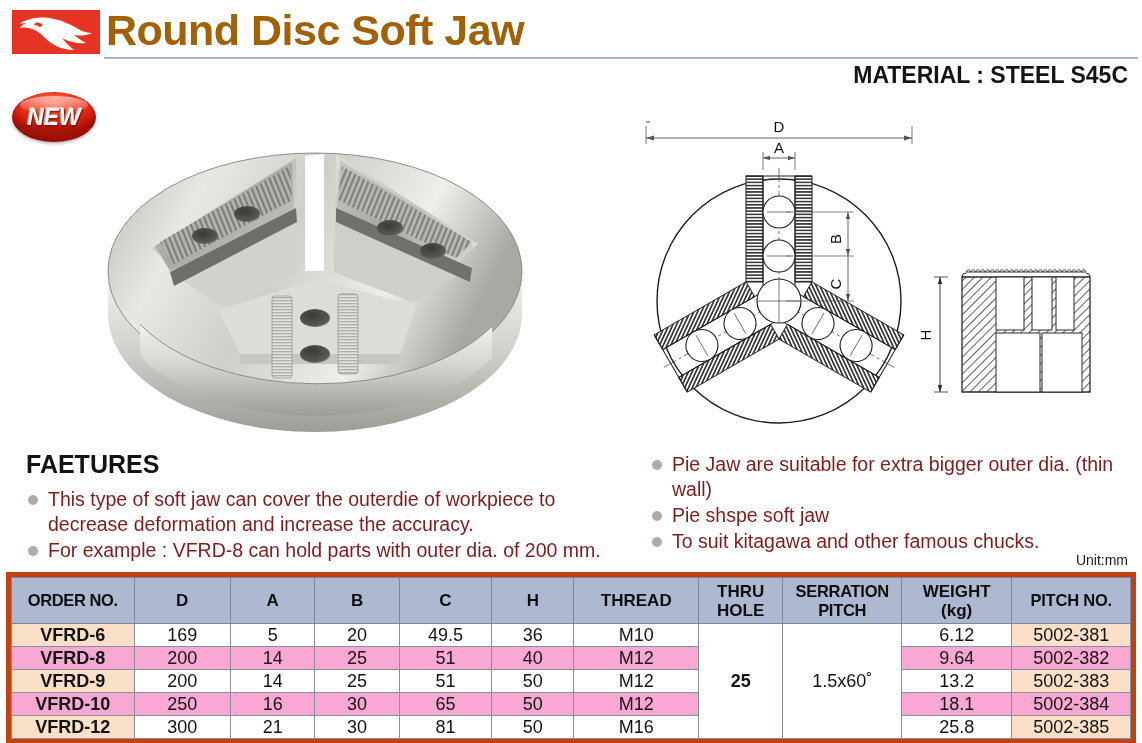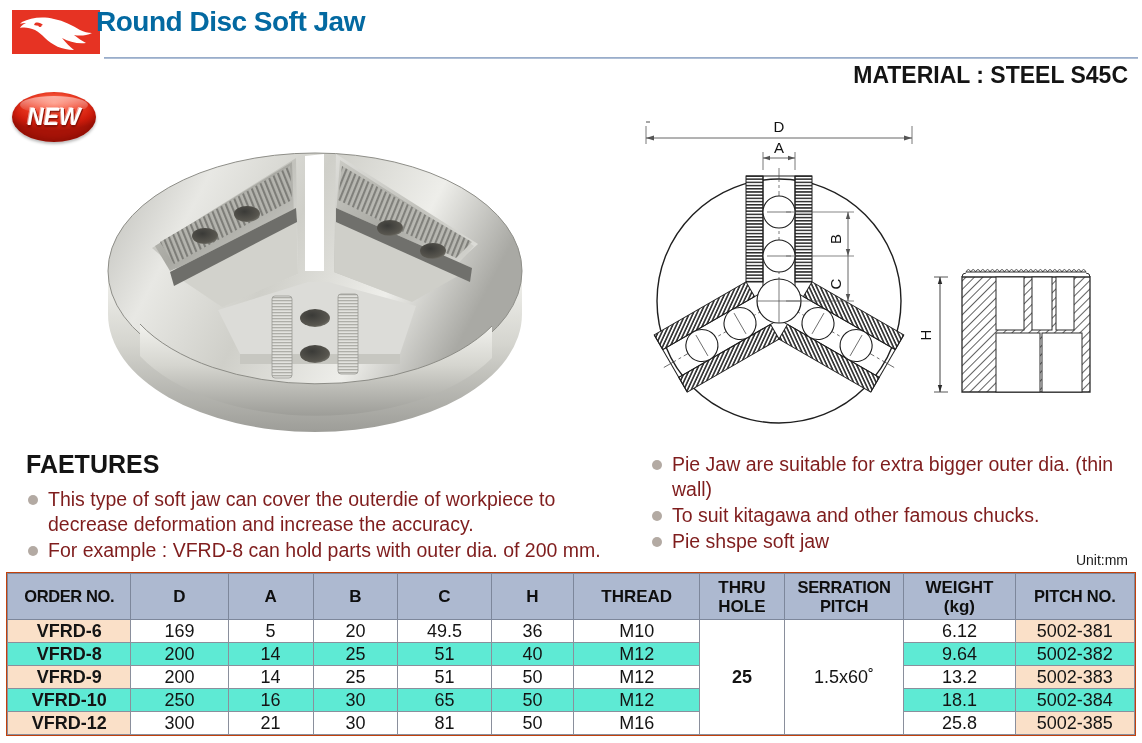"Round Disc Soft Jaw" #page-title { color: #0369a1 -> #a16207; font-size: 28px -> 43px; left: 96px -> 106px }
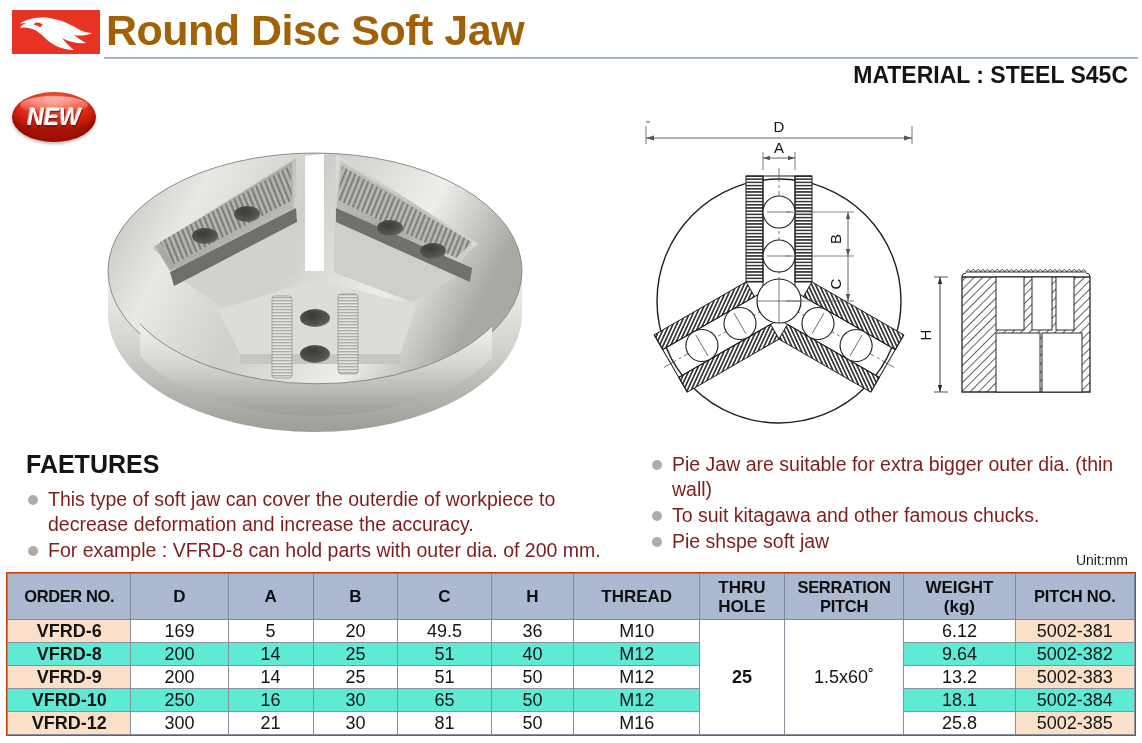"To suit kitagawa and other" li.feat-item { order: before "Pie shspe soft jaw" -> after "Pie shspe soft jaw" }
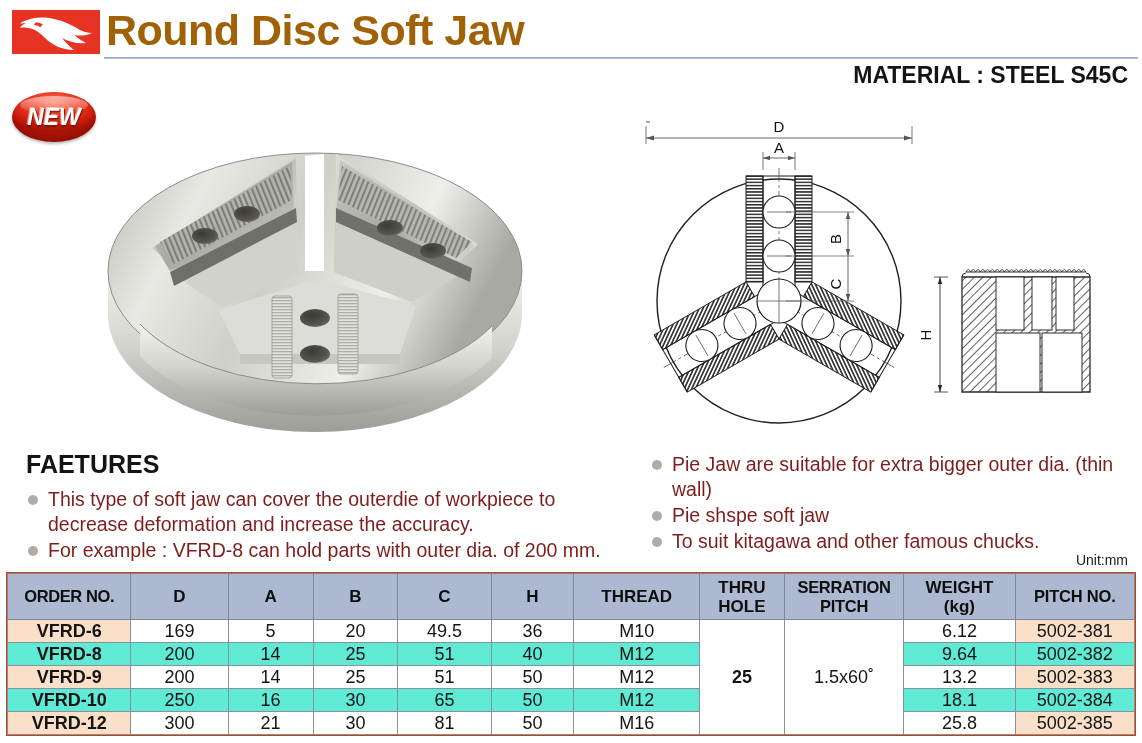"ORDER NO." #spec-table-wrap { border: 1px solid #c2410c -> 5px solid #c2410c }
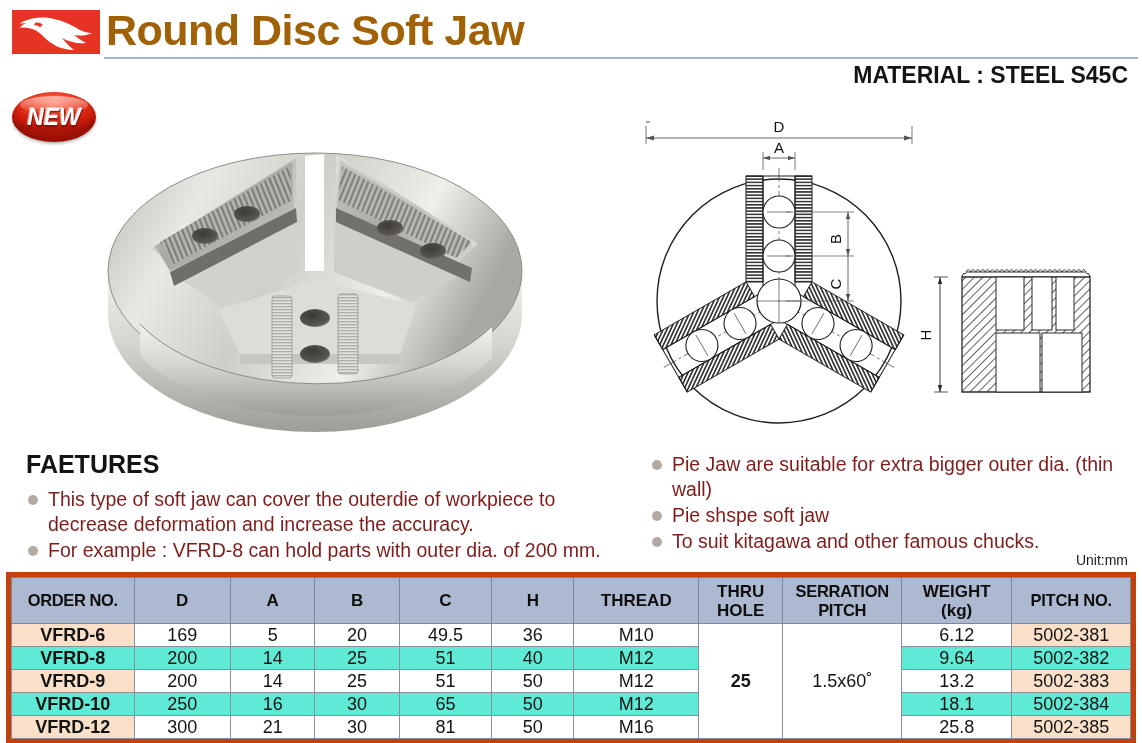"VFRD-8" #spec-table tbody tr.alt td { background: #5eead4 -> #f9a8d4 }
